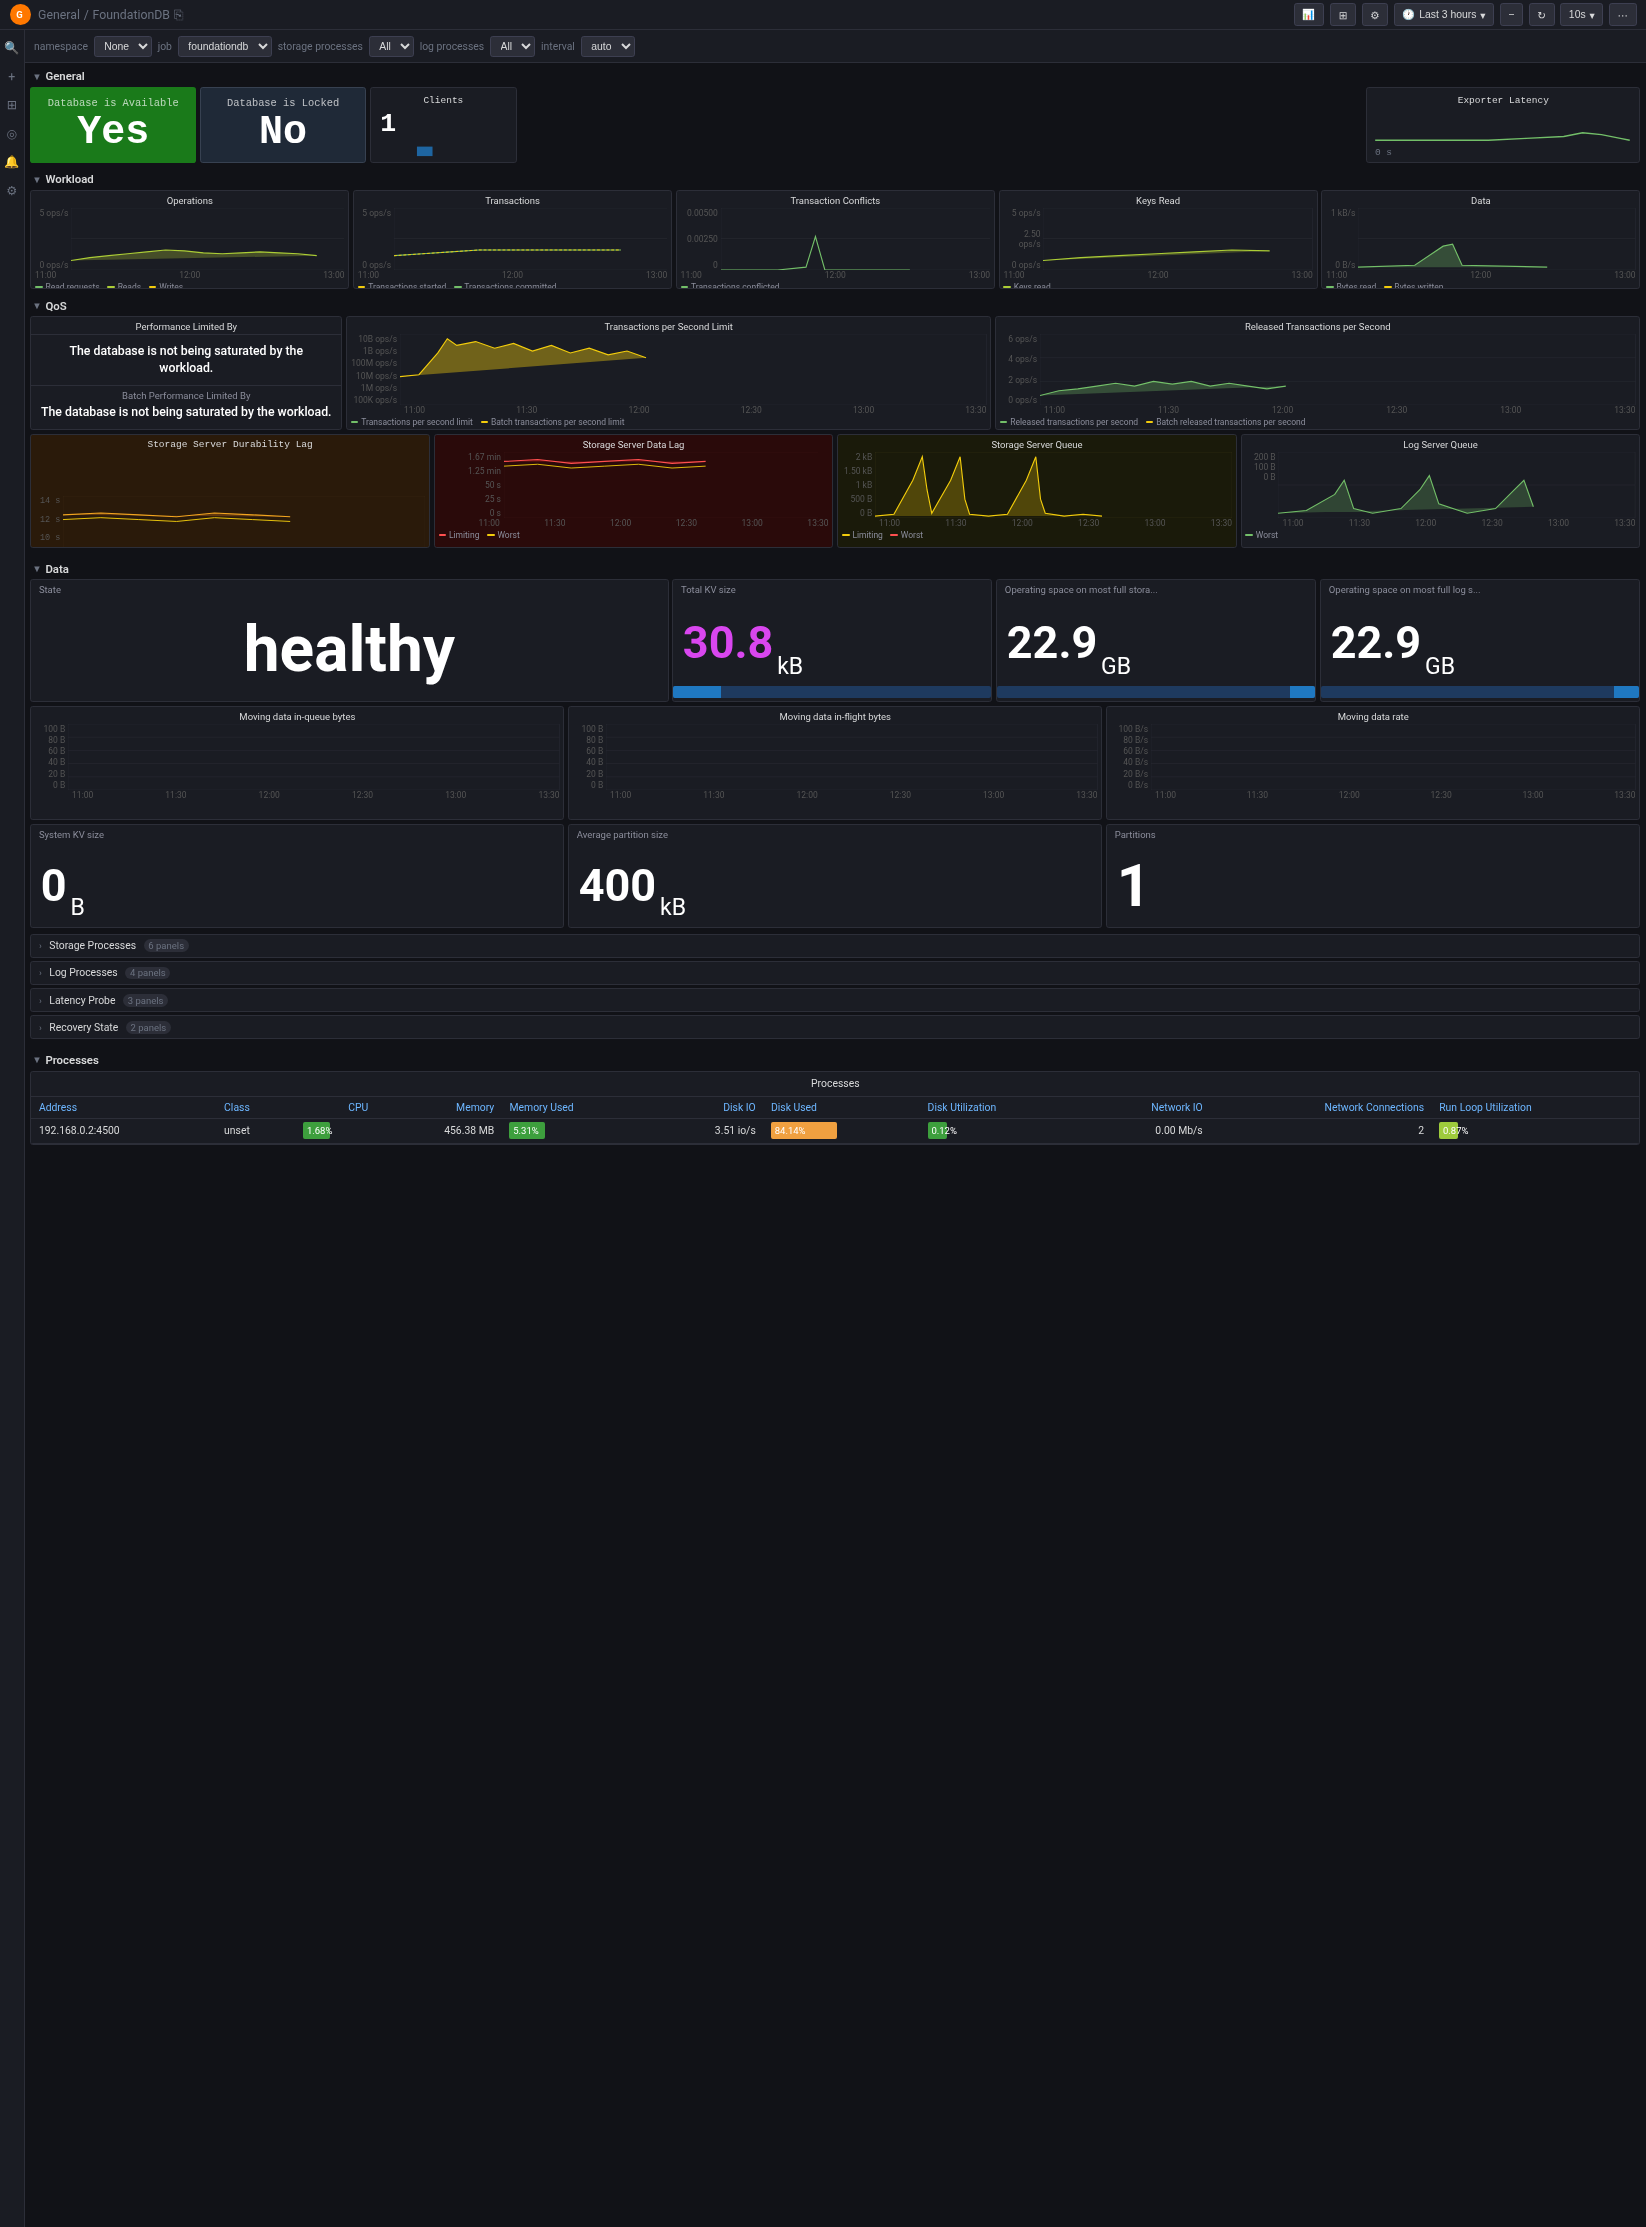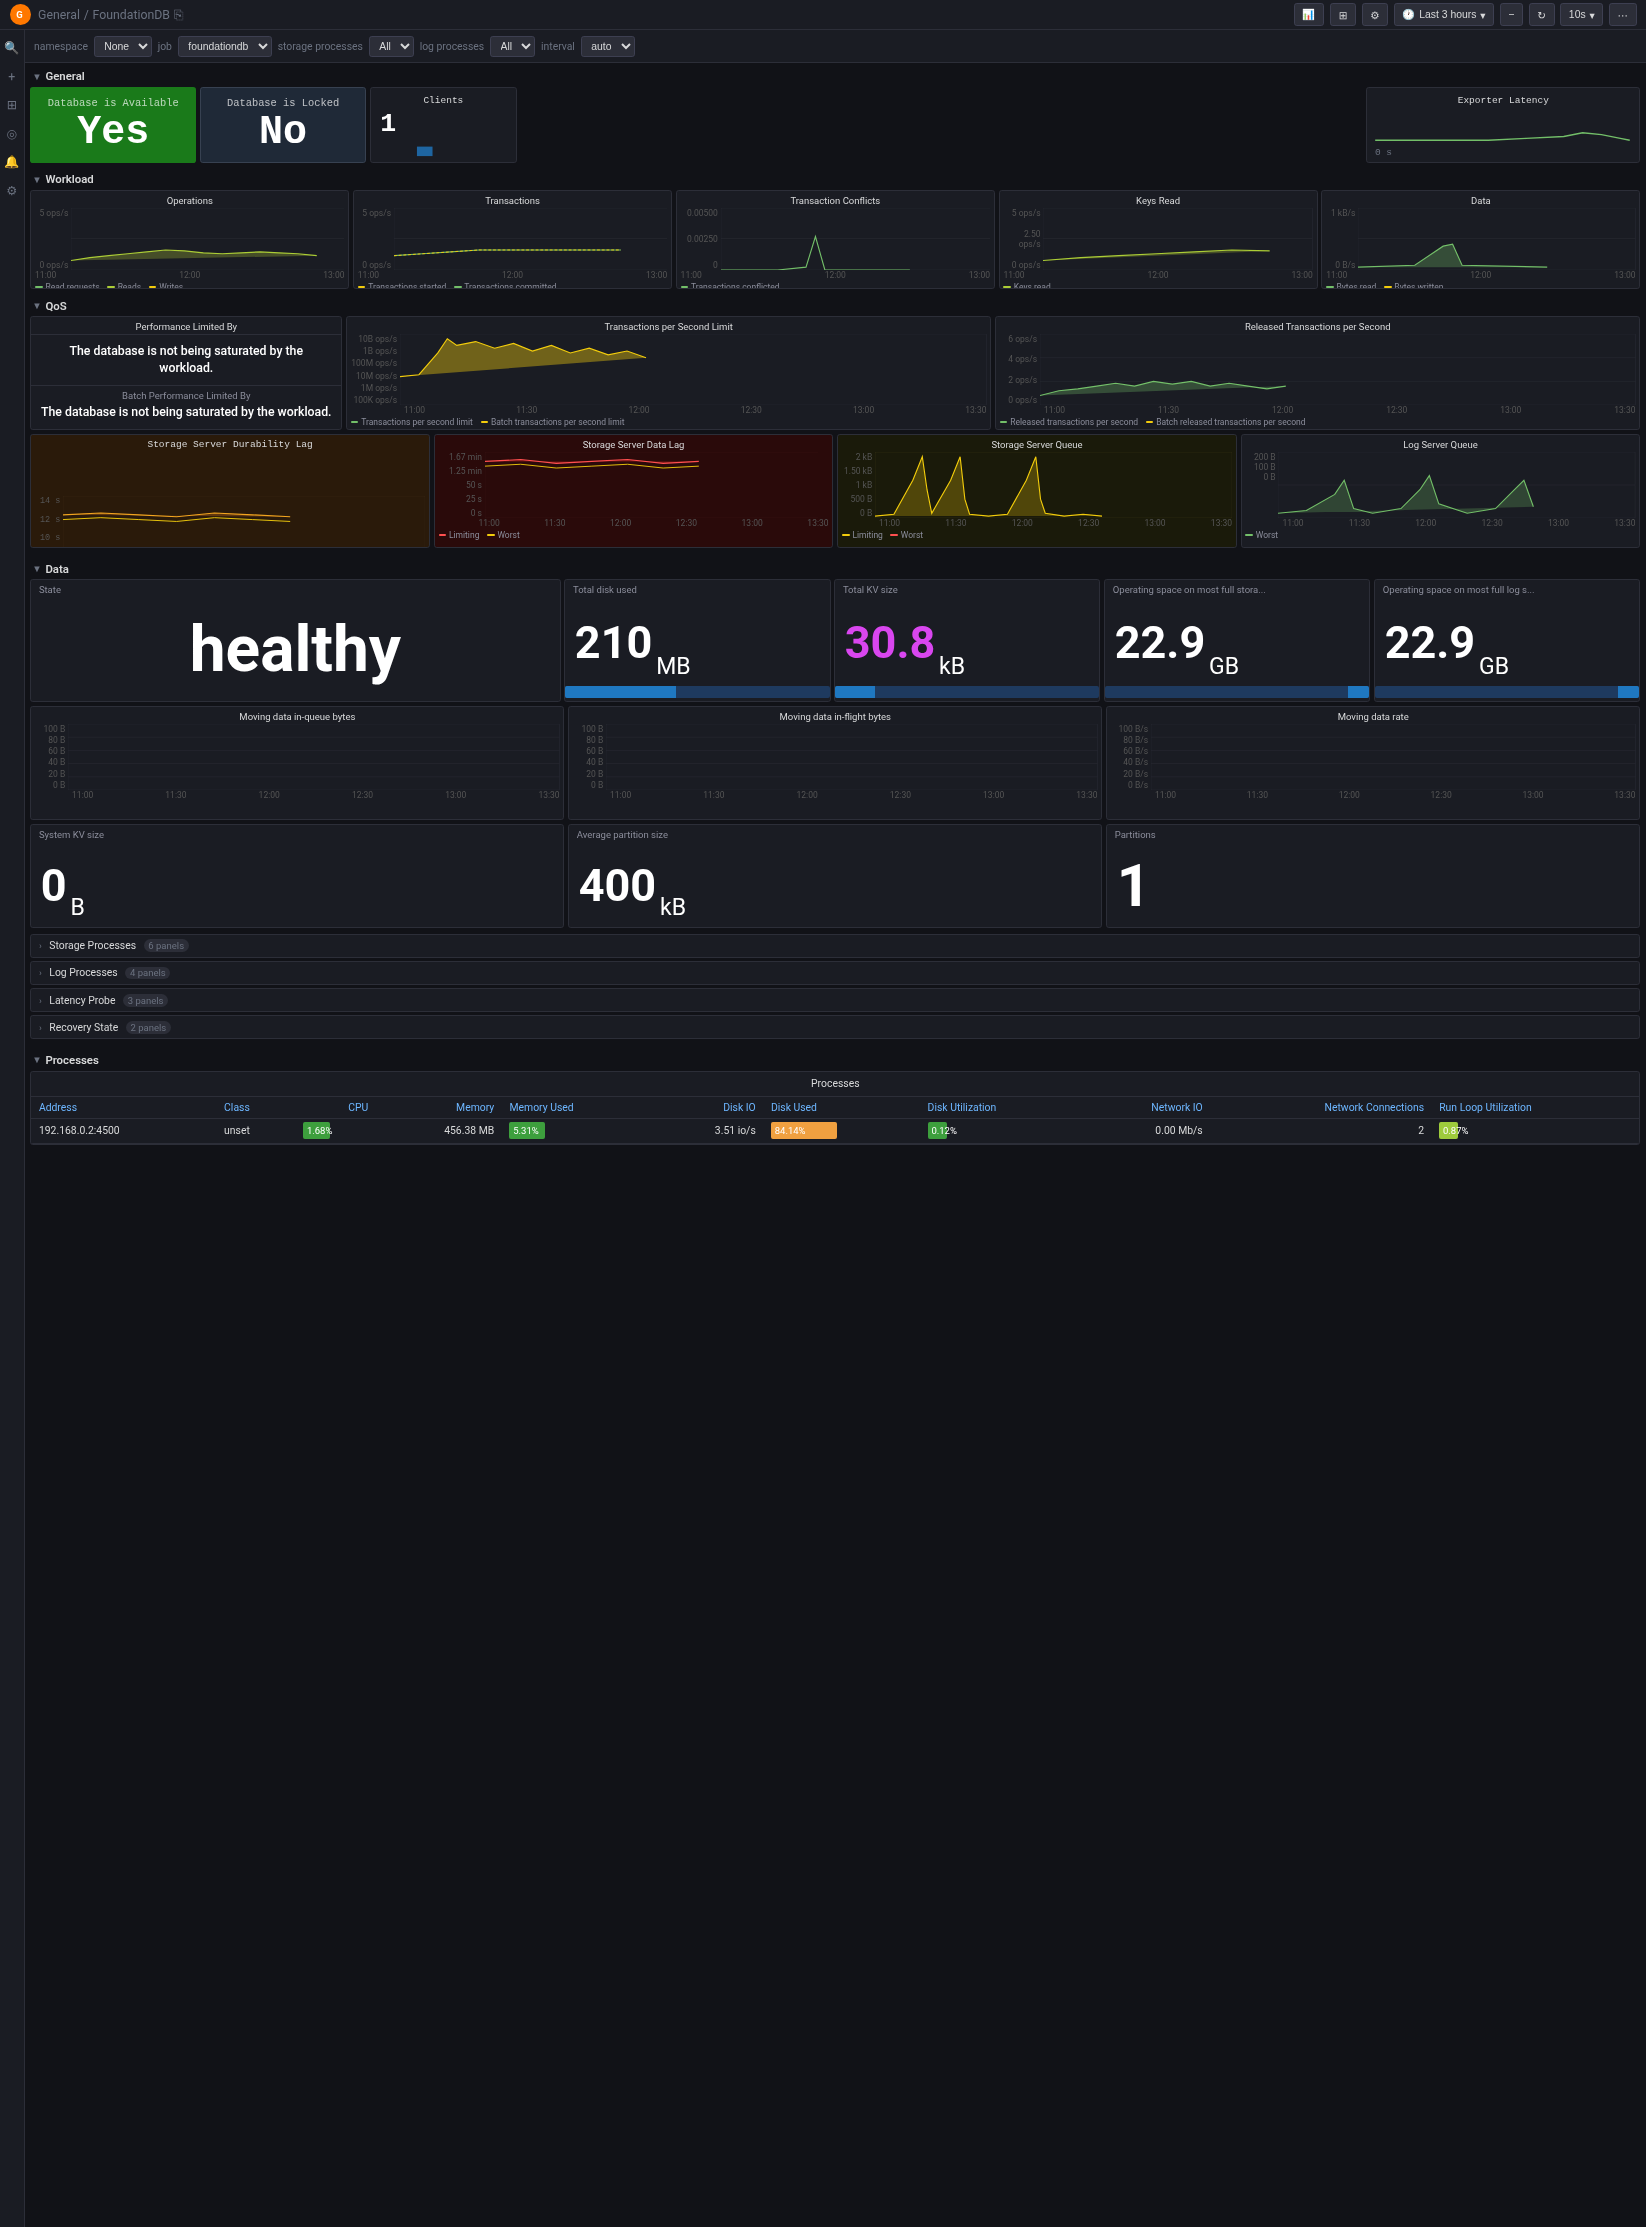"1.67 min" div { margin-left: none -> 19px }
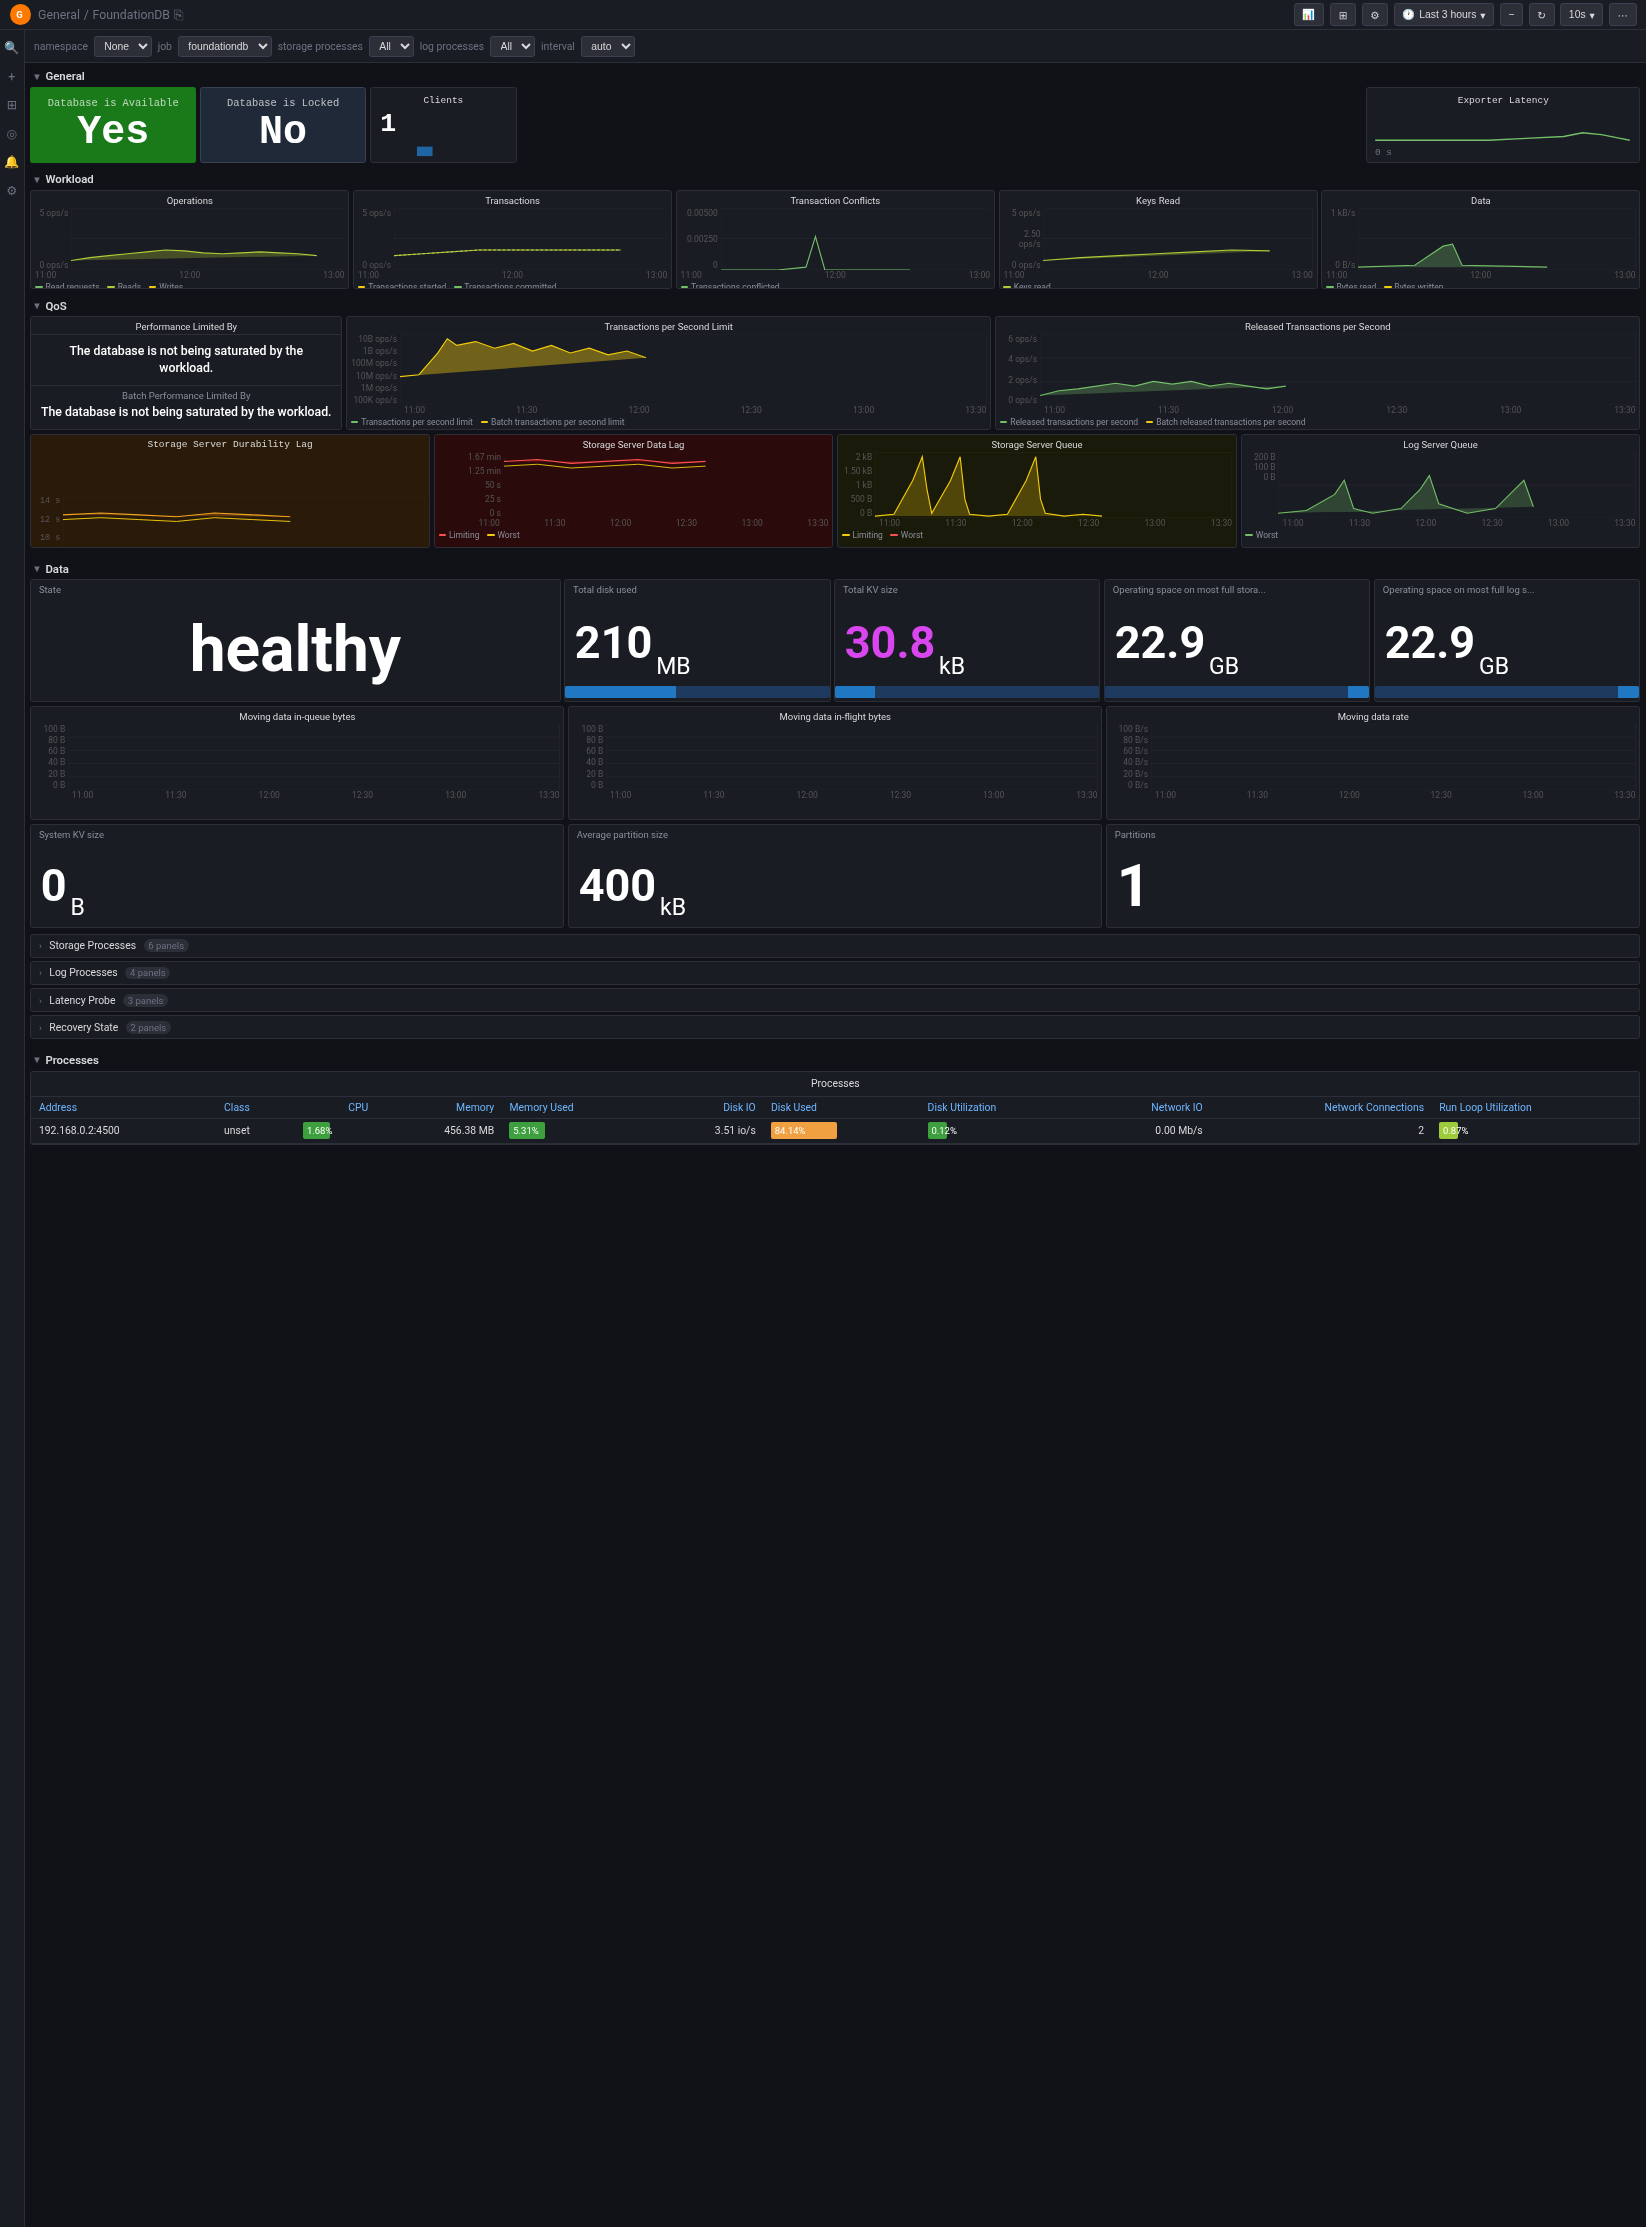"Total disk used" div.panel { html: <div> <div>Total disk used</div> <div> <span>210</span> <span>MB</span> </div> <div> <div></div> </div> </div> -> none }
